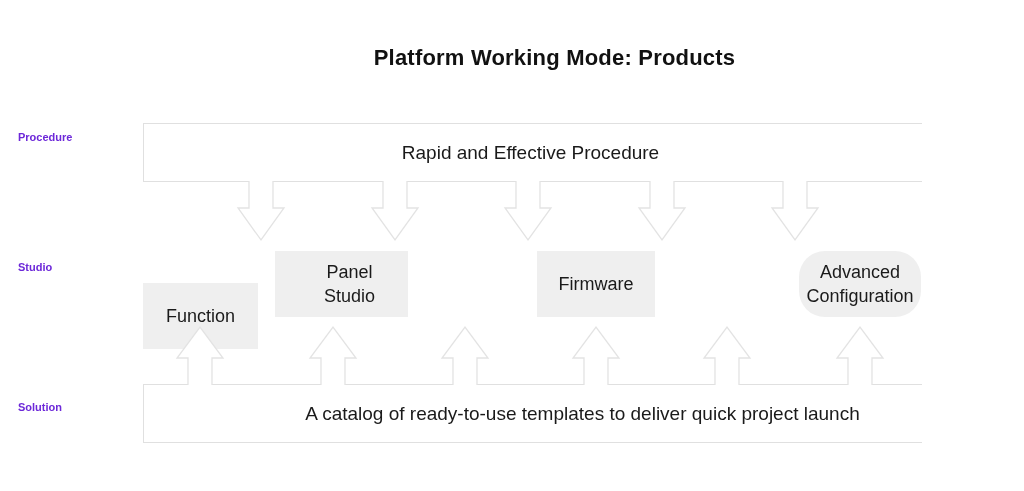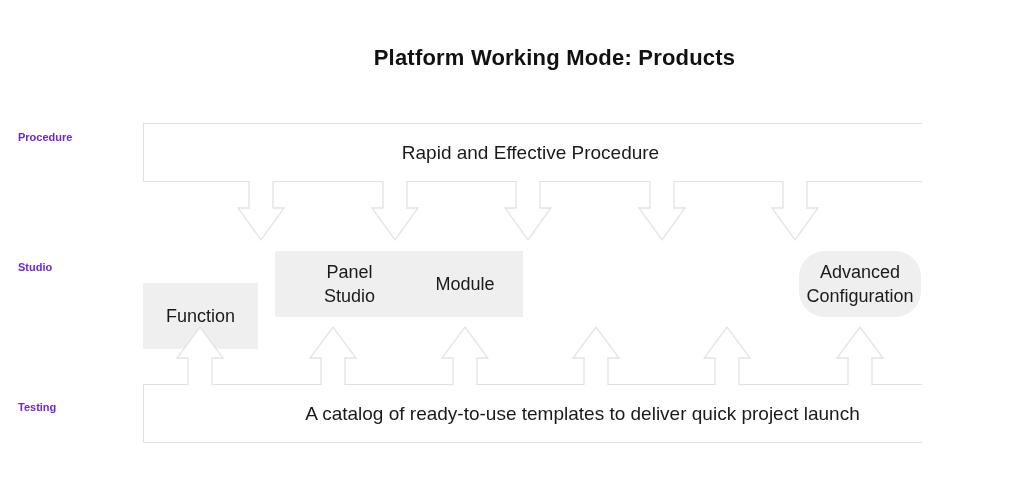"Module" div.tool-box { html: <div>Module</div> -> none }
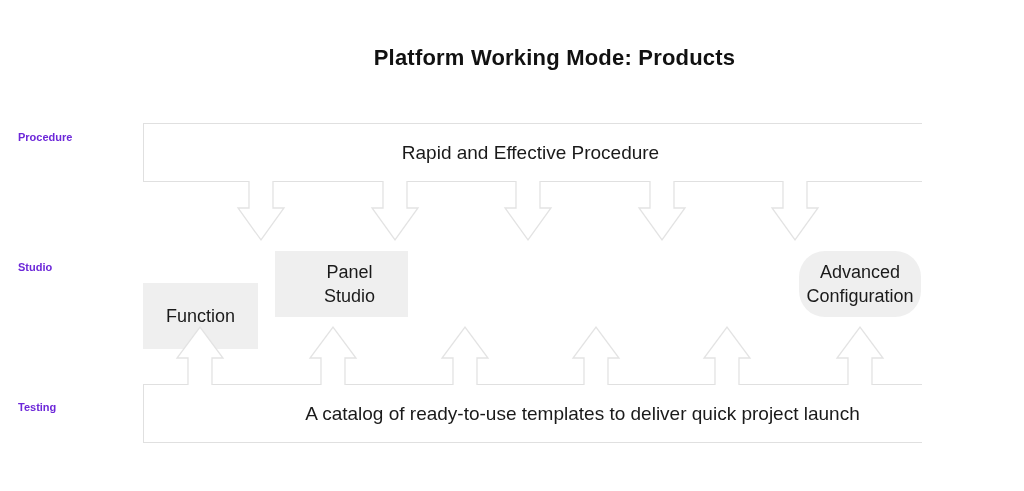"Firmware" div.tool-box { html: none -> <div>Firmware</div> }
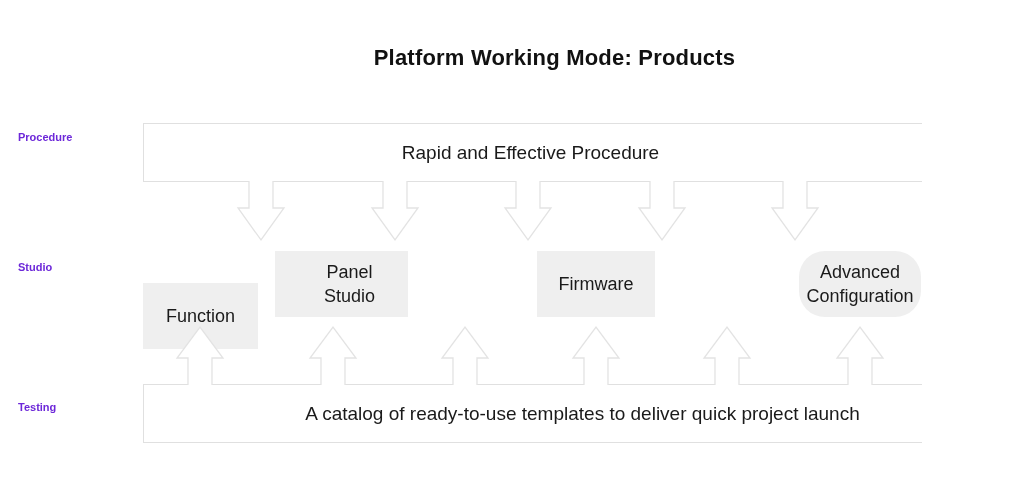"Testing" div.row-label { text: Testing -> Solution }
